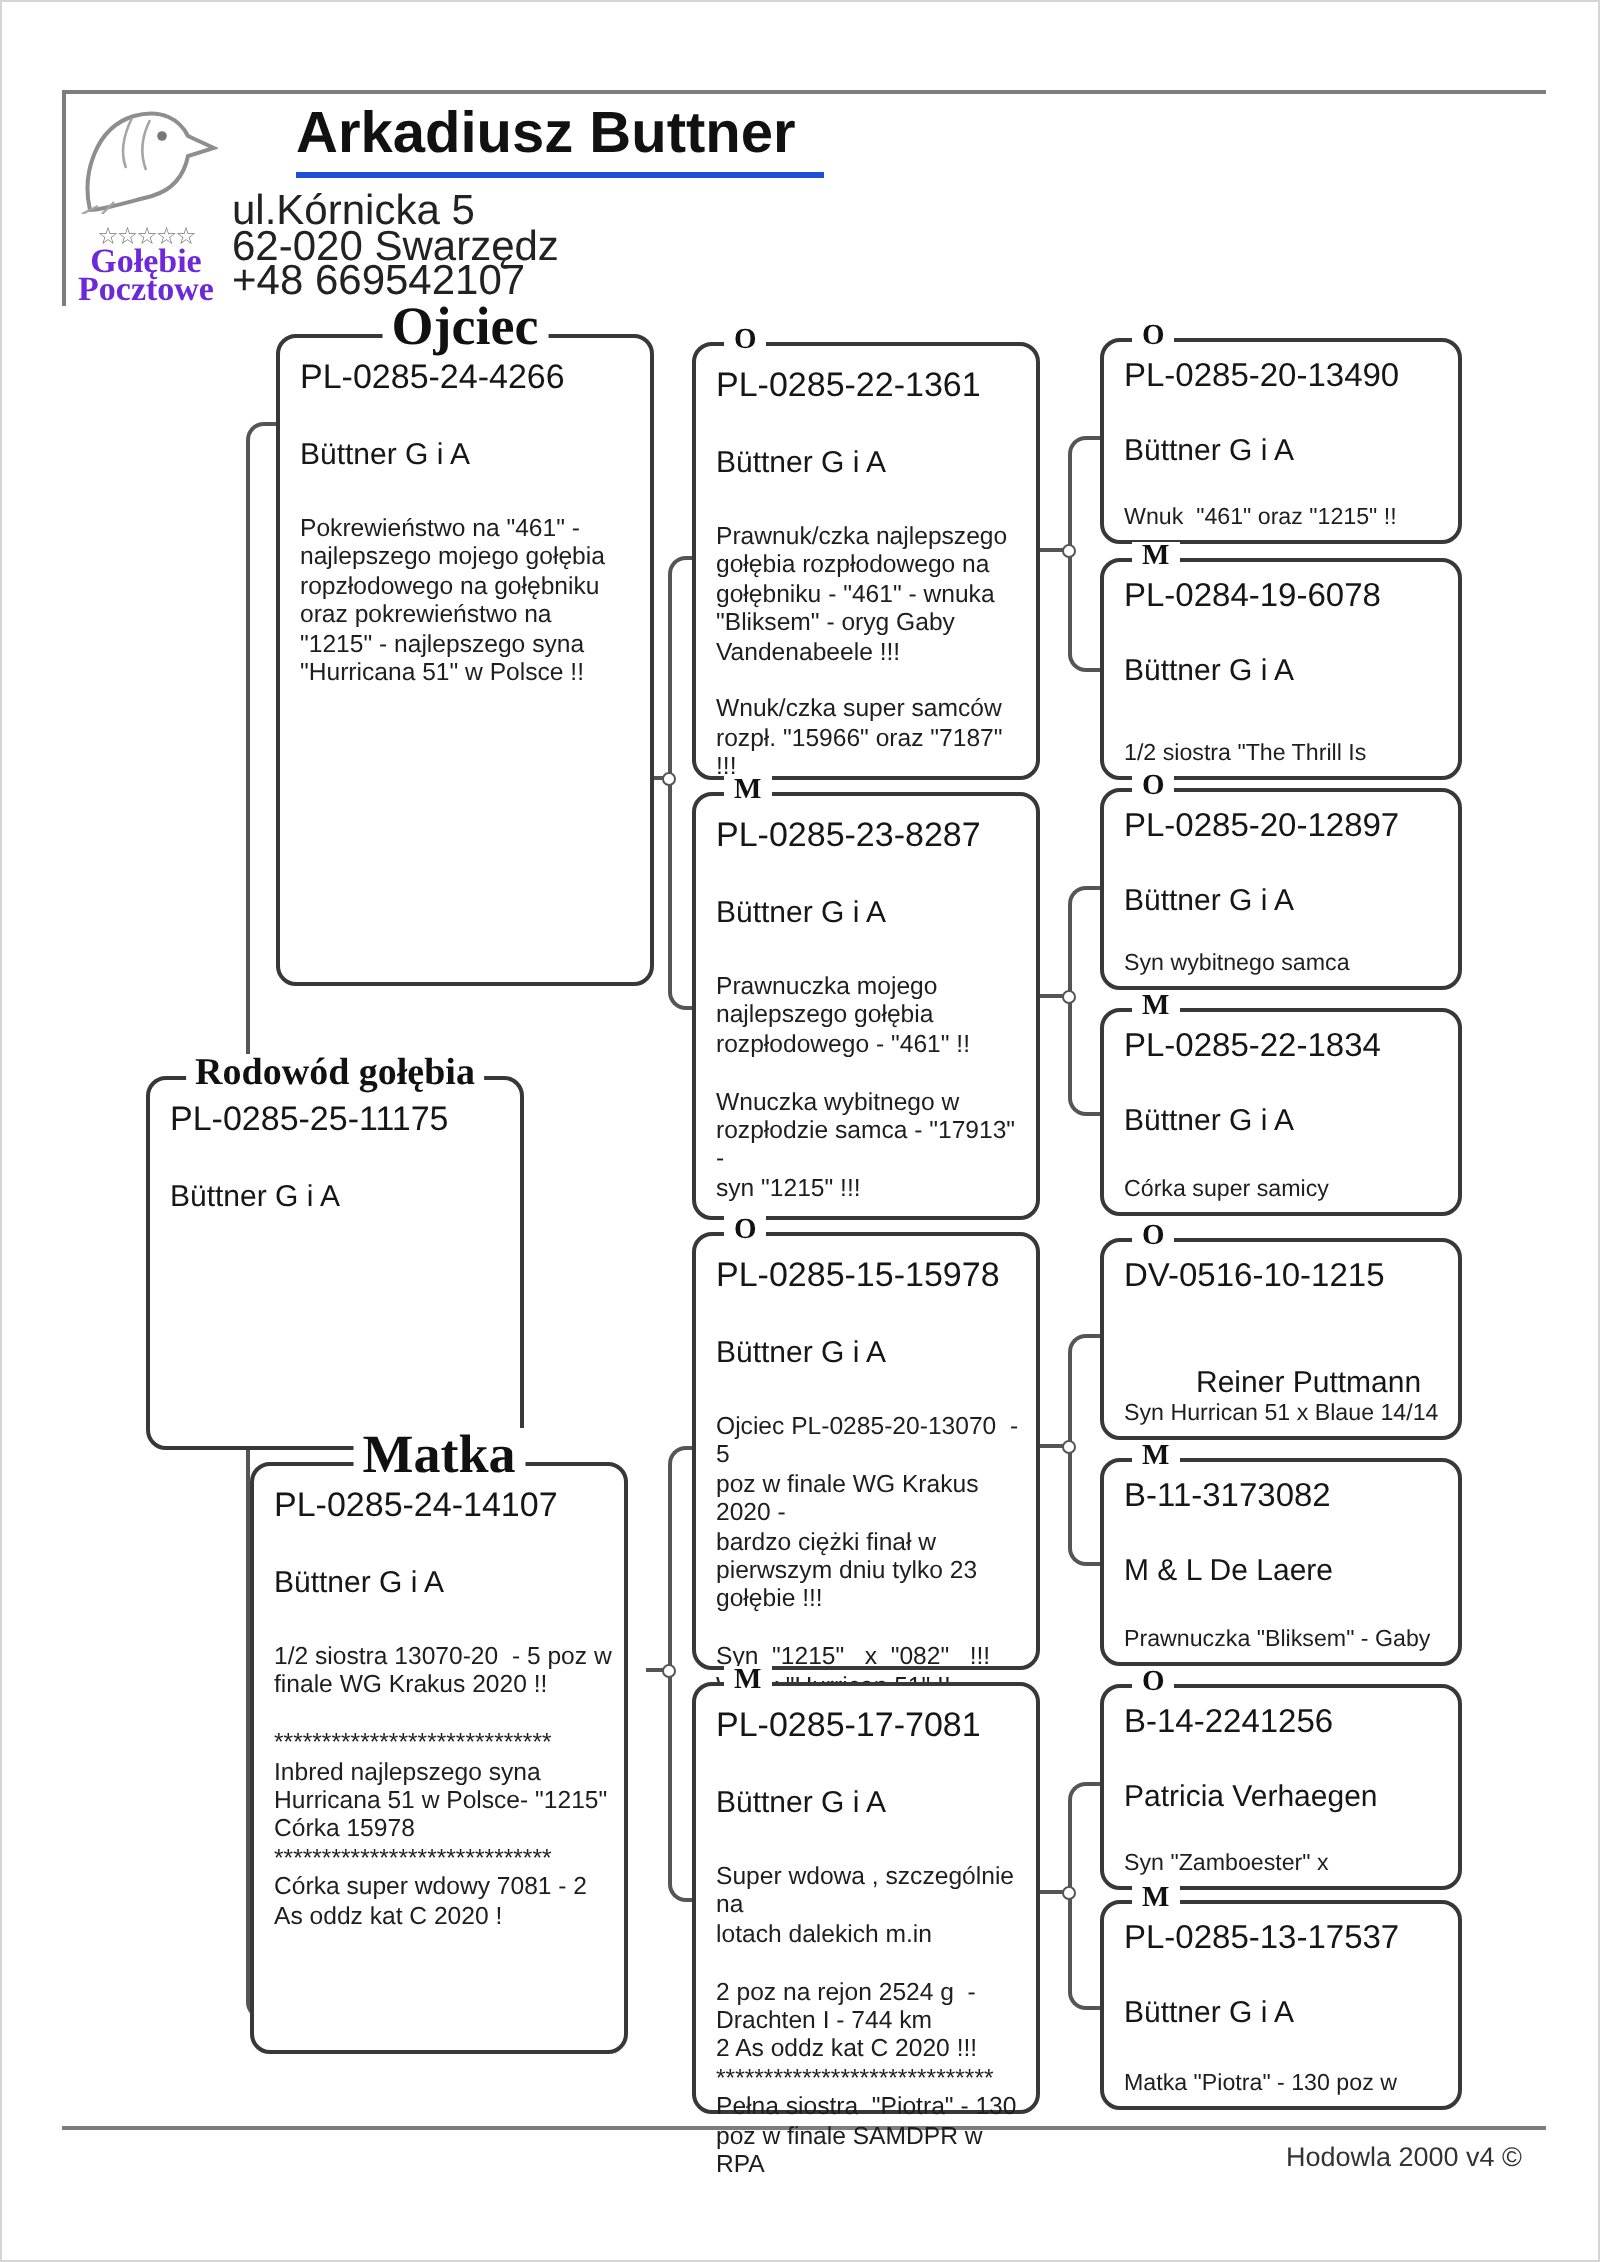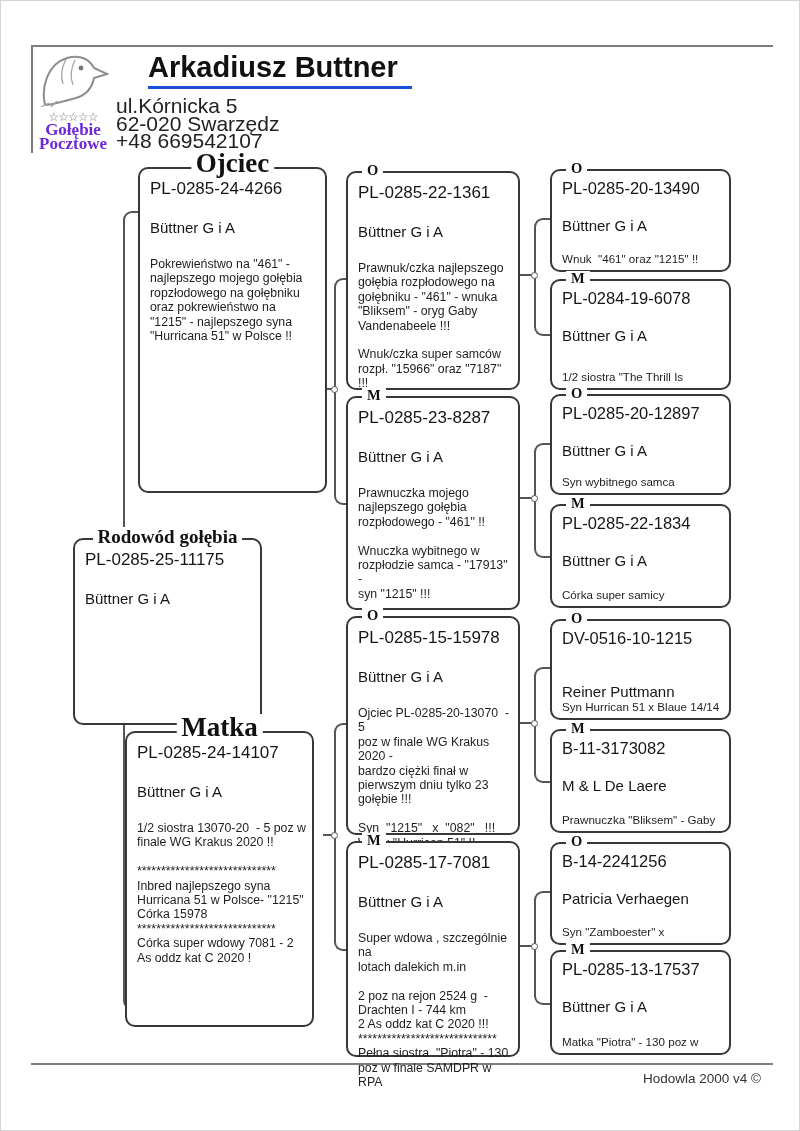"Reiner Puttmann" .sm.owner-low .owner { margin-left: none -> 36px }
